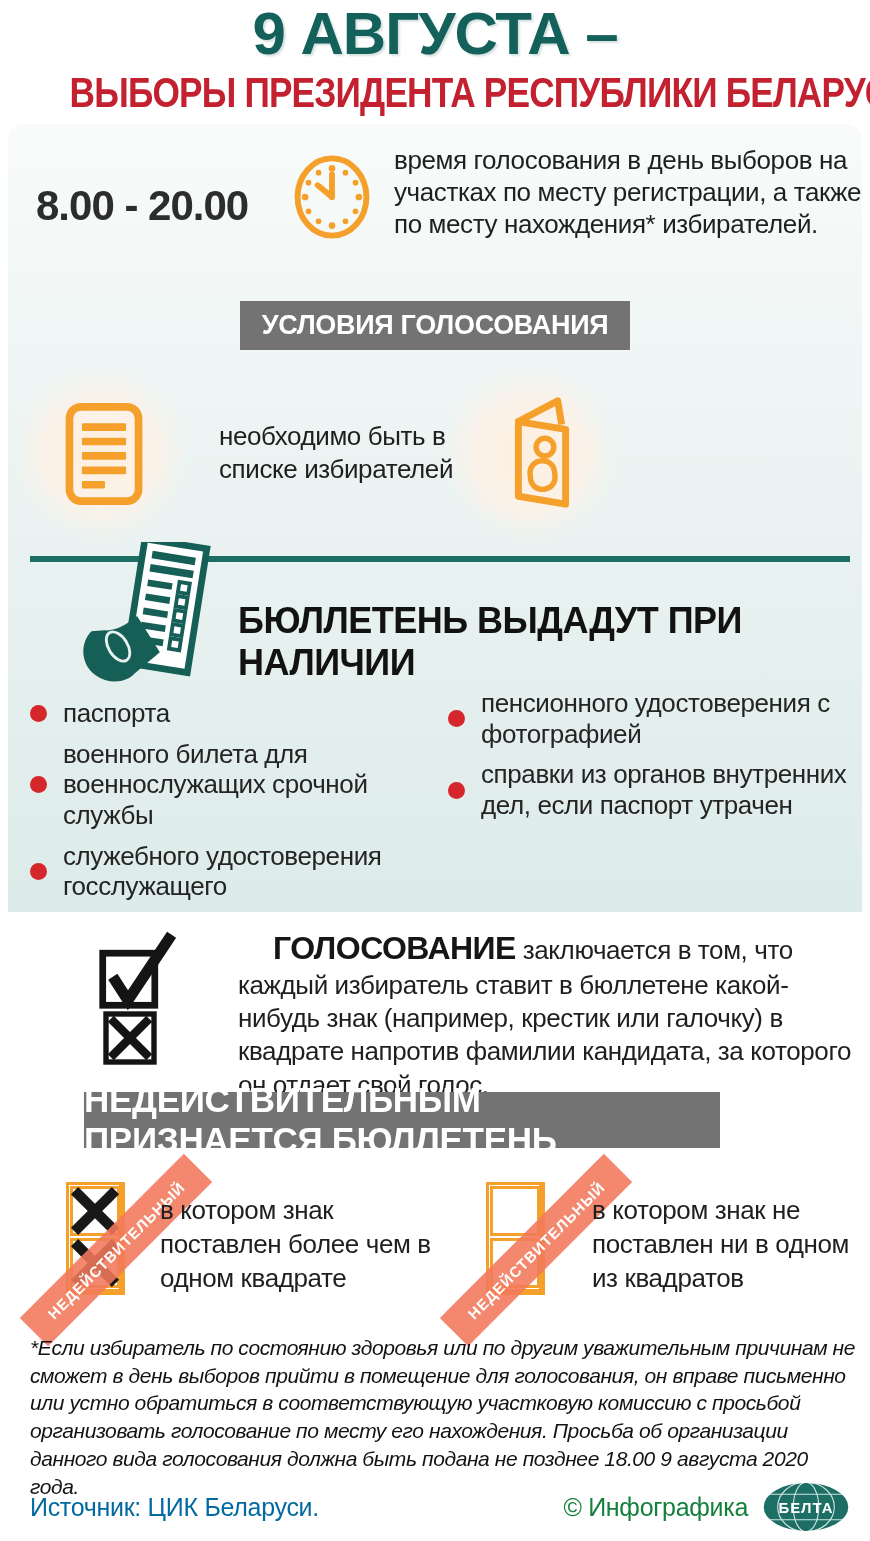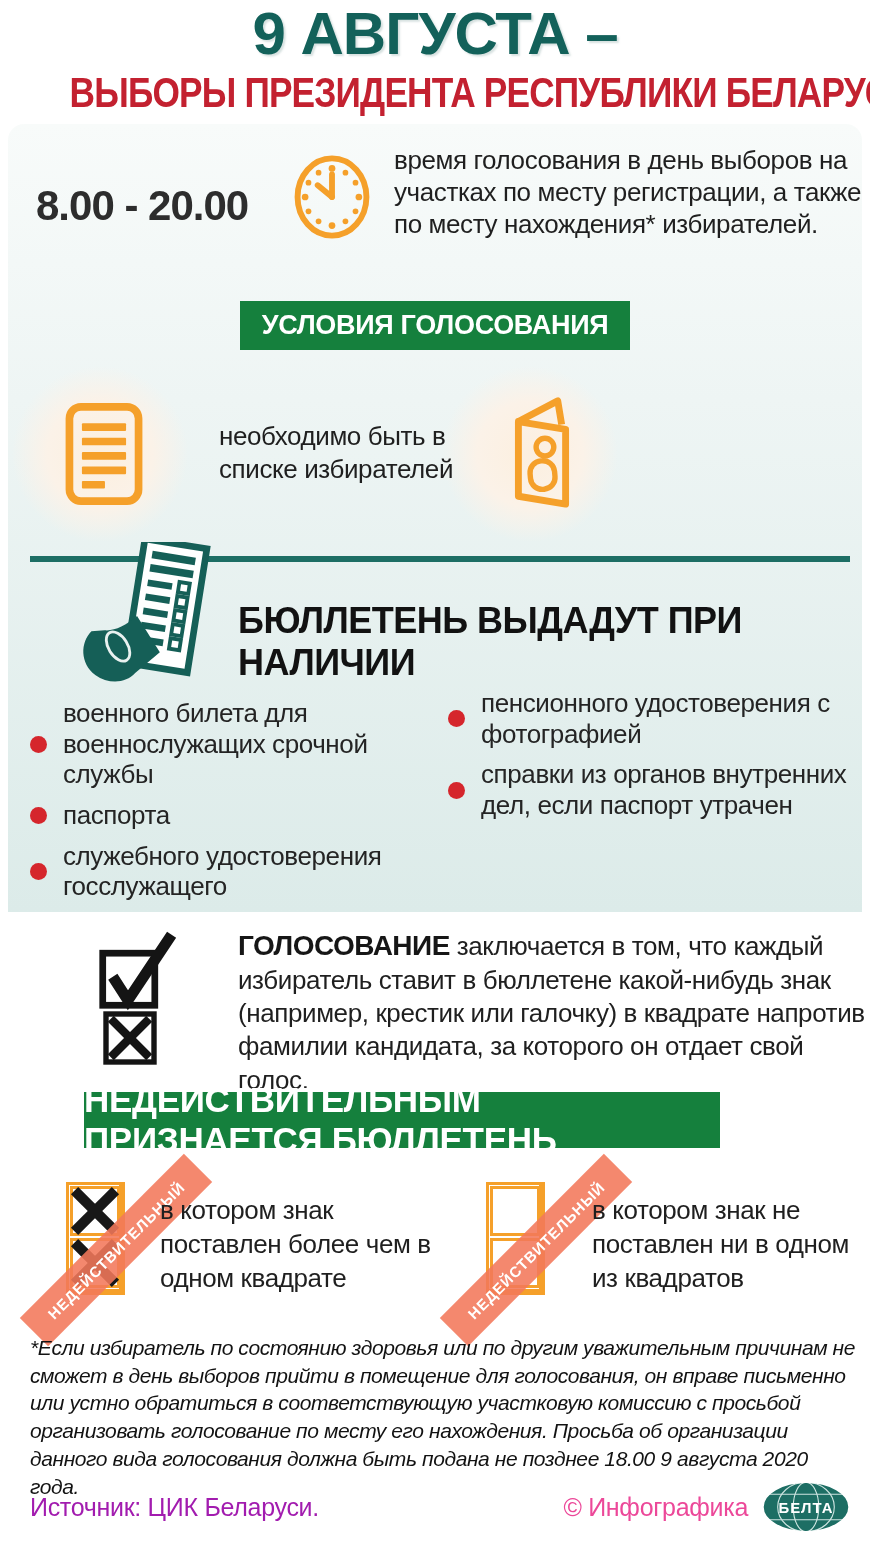"УСЛОВИЯ ГОЛОСОВАНИЯ" .banner { background: #15803d -> #737373 }
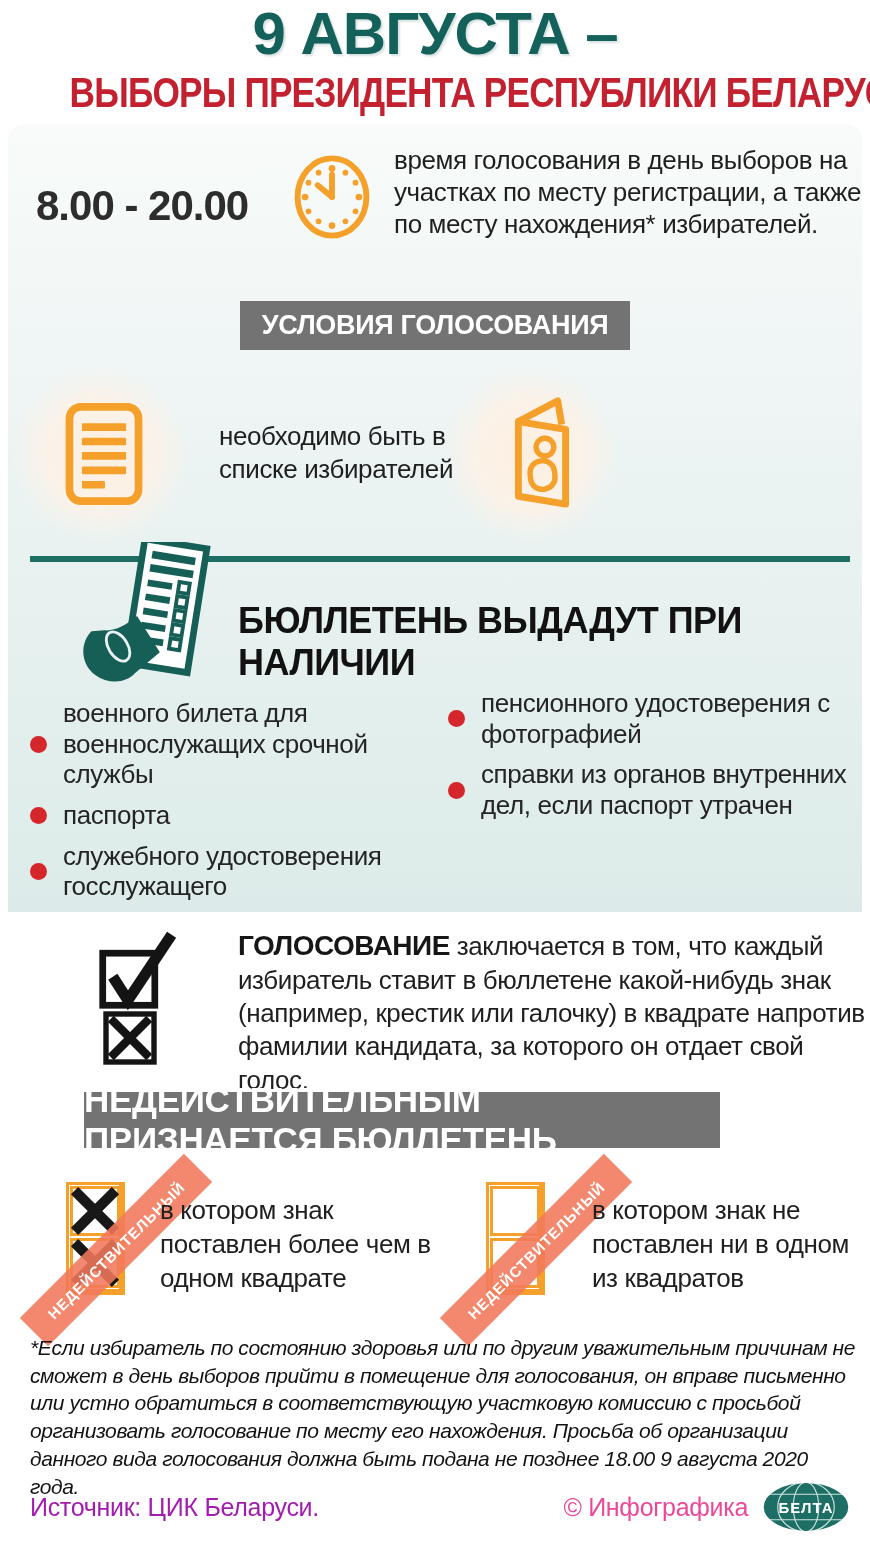"военного билета для военнослужащих" div.req-item { order: before "паспорта" -> after "паспорта" }
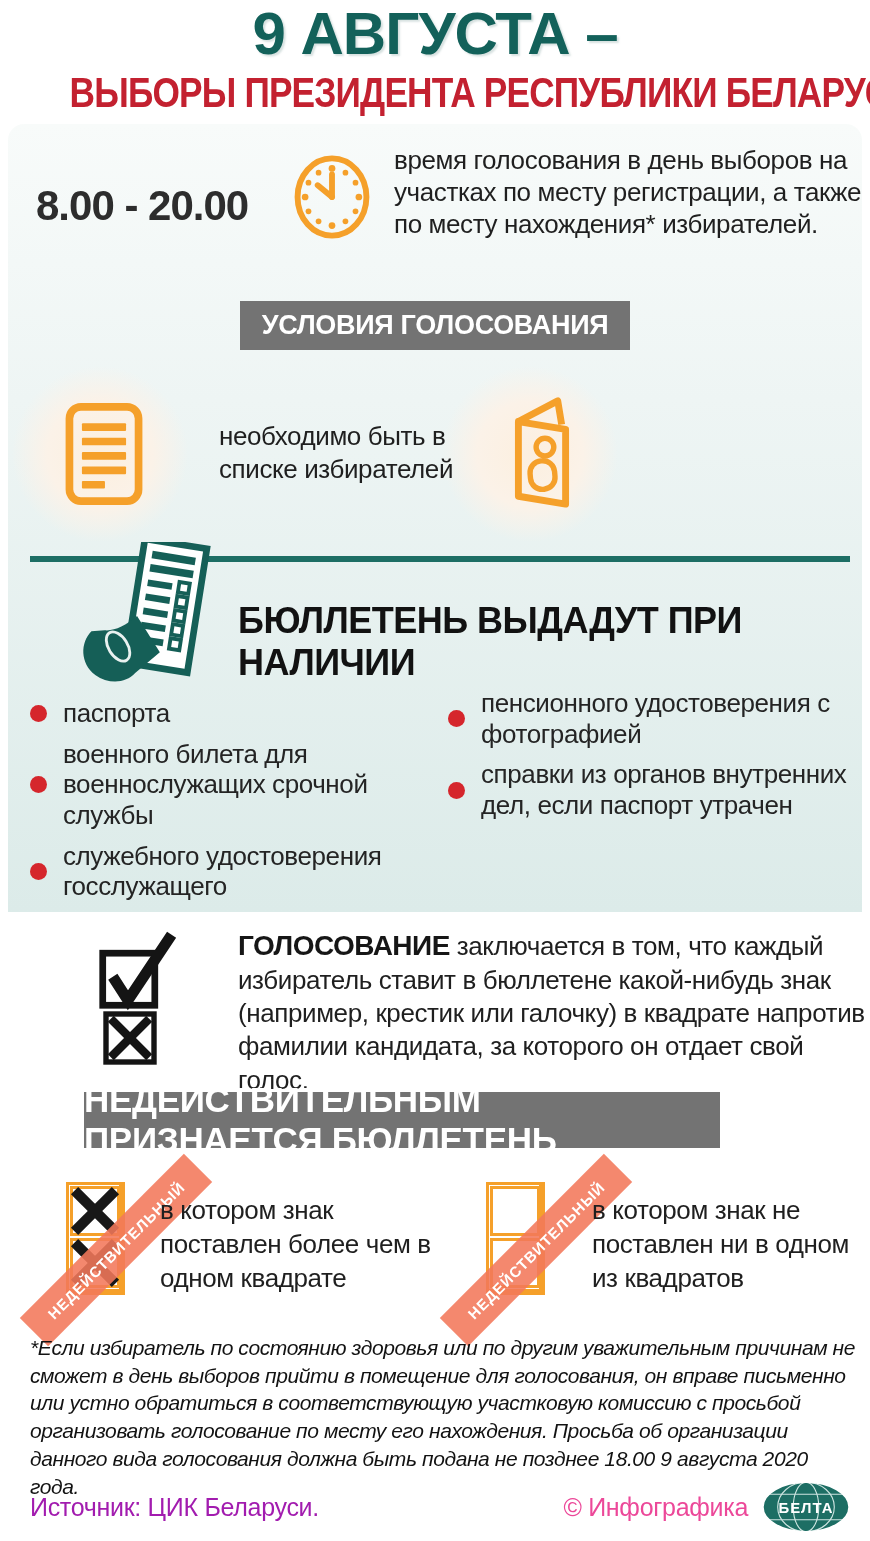"ГОЛОСОВАНИЕ" .vote-lead { font-size: 28px -> 32px; margin-left: none -> 35px }
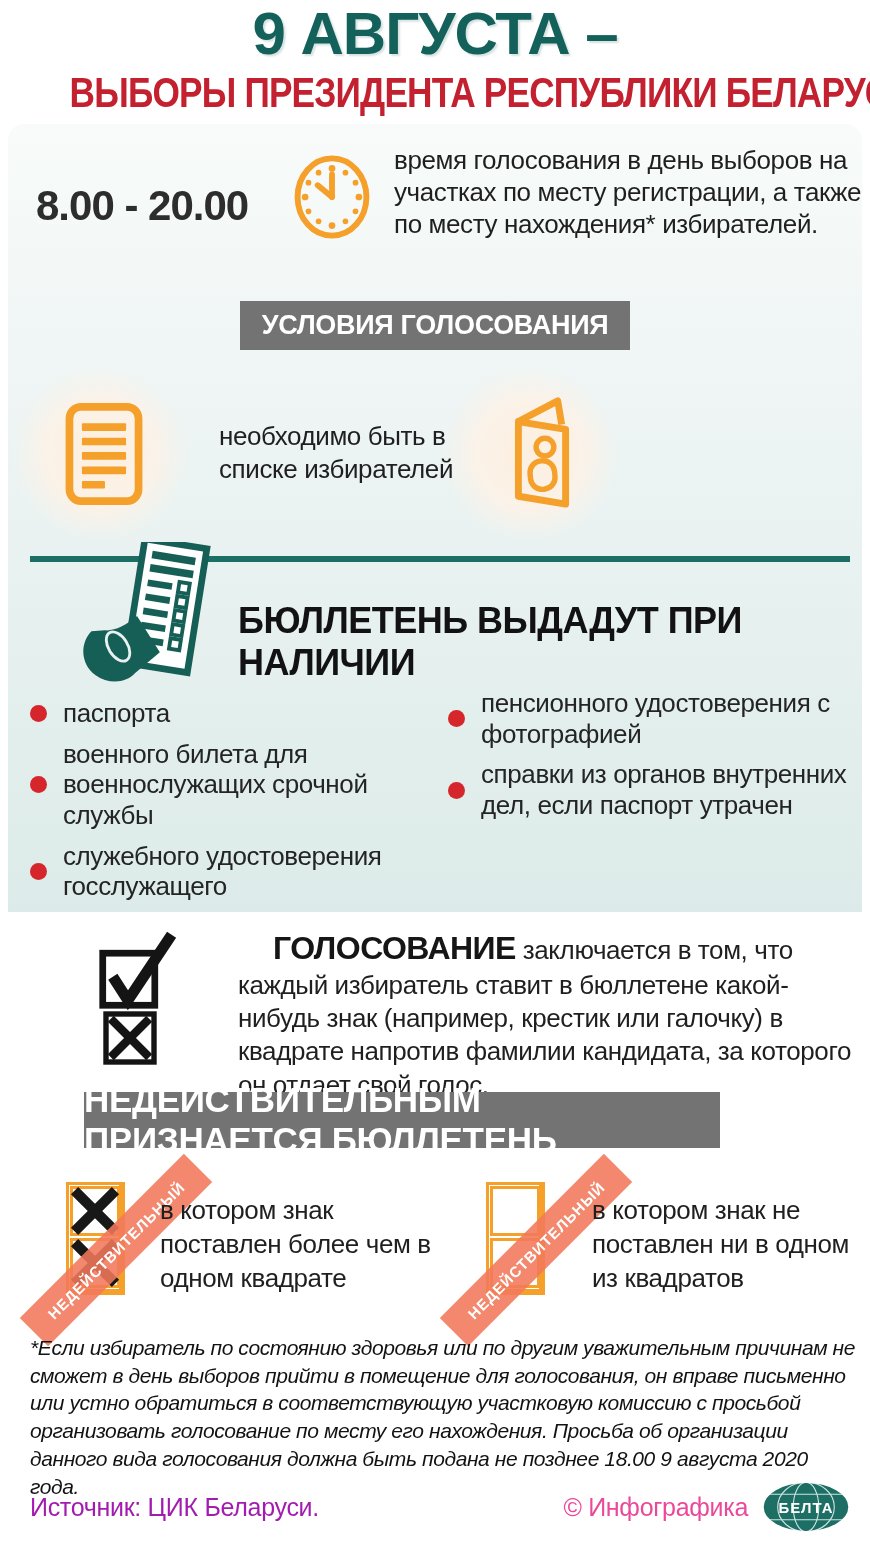"Источник: ЦИК Беларуси." .footer-source { color: #a21caf -> #0369a1 }
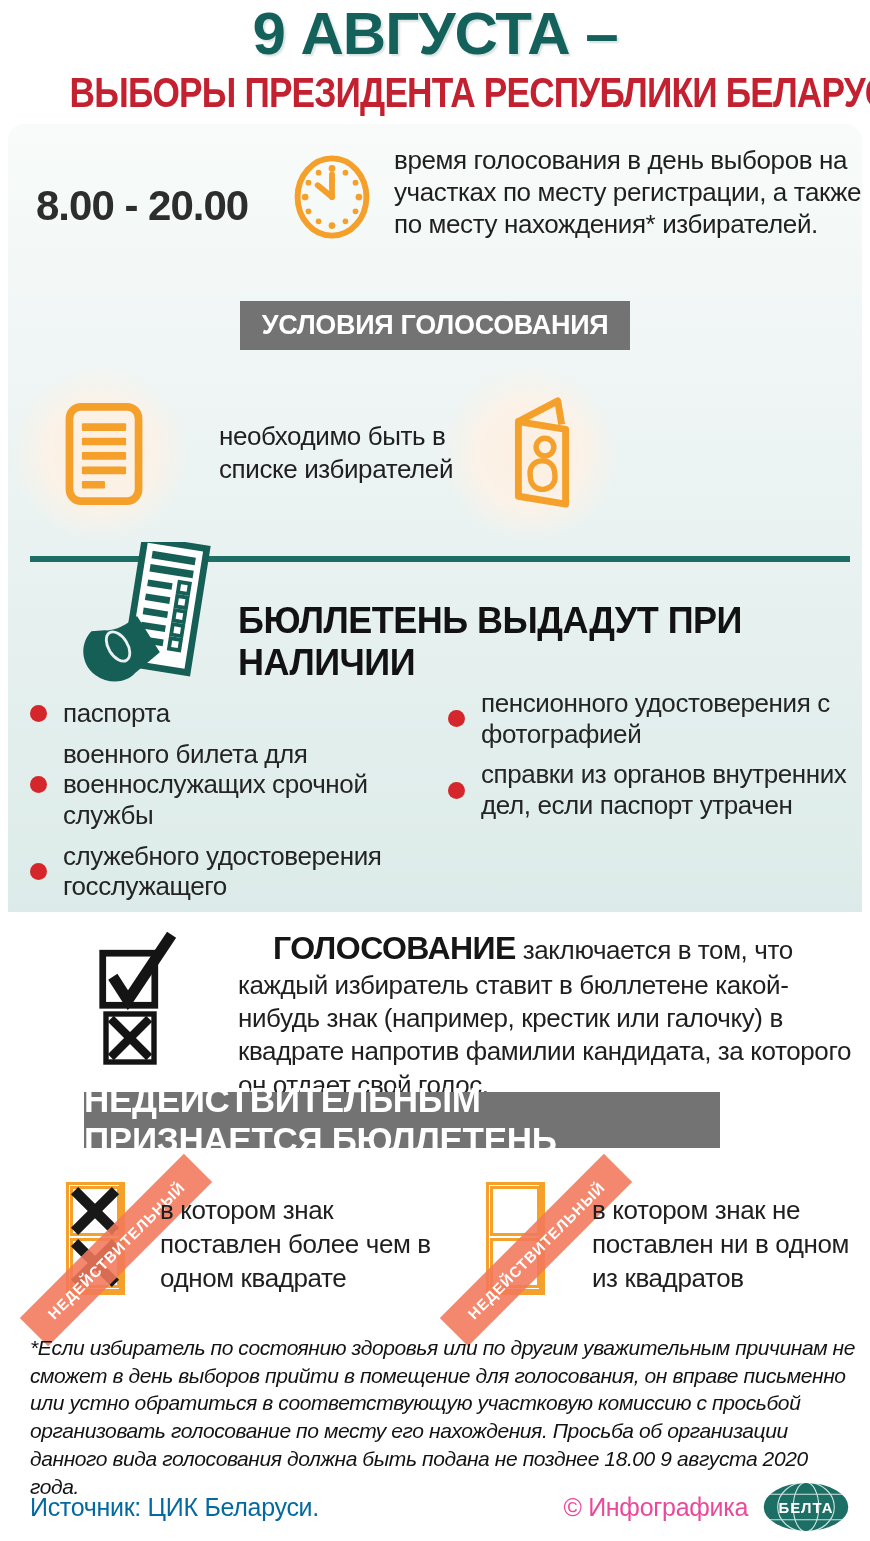"© Инфографика" .footer-credit { color: #ec4899 -> #15803d }
